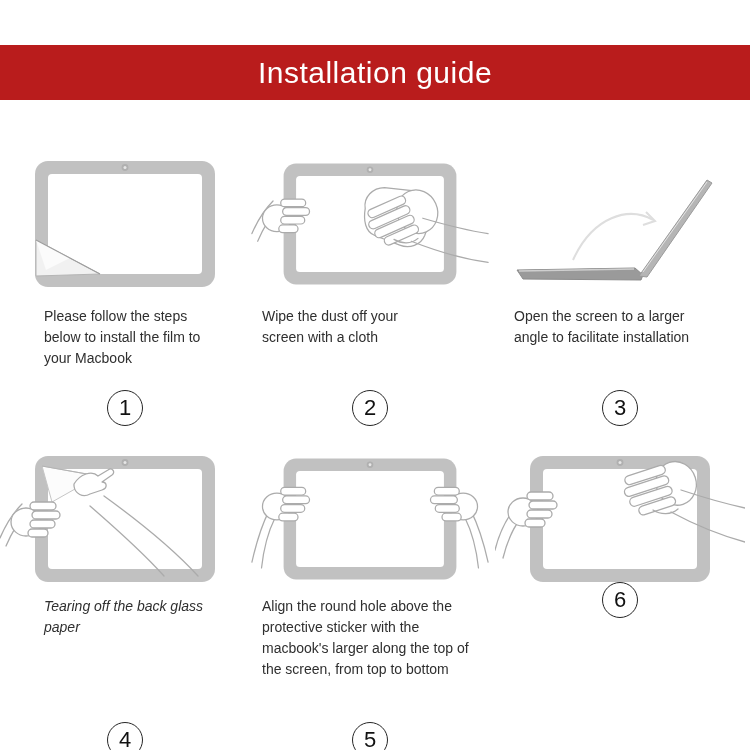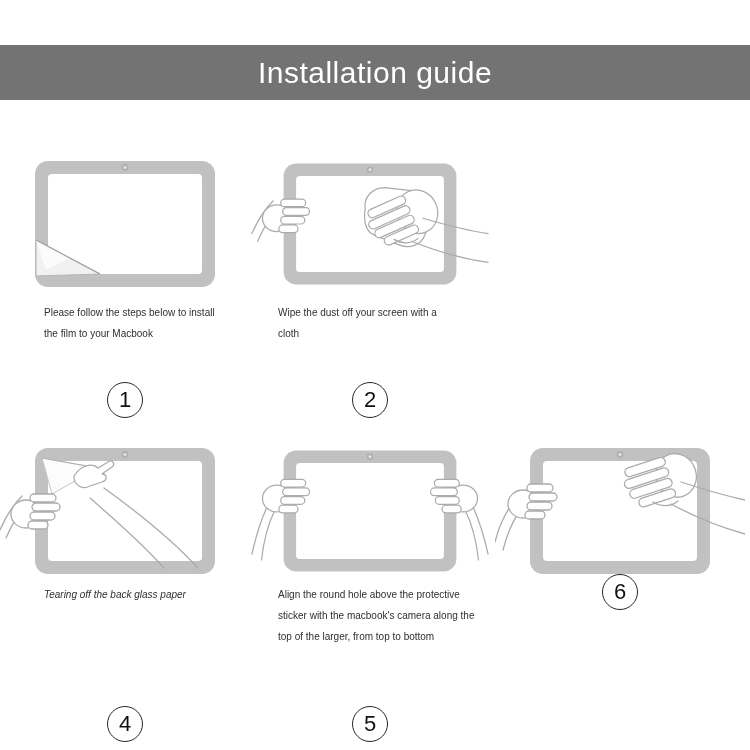"Installation guide" .banner { background: #737373 -> #b91c1c }
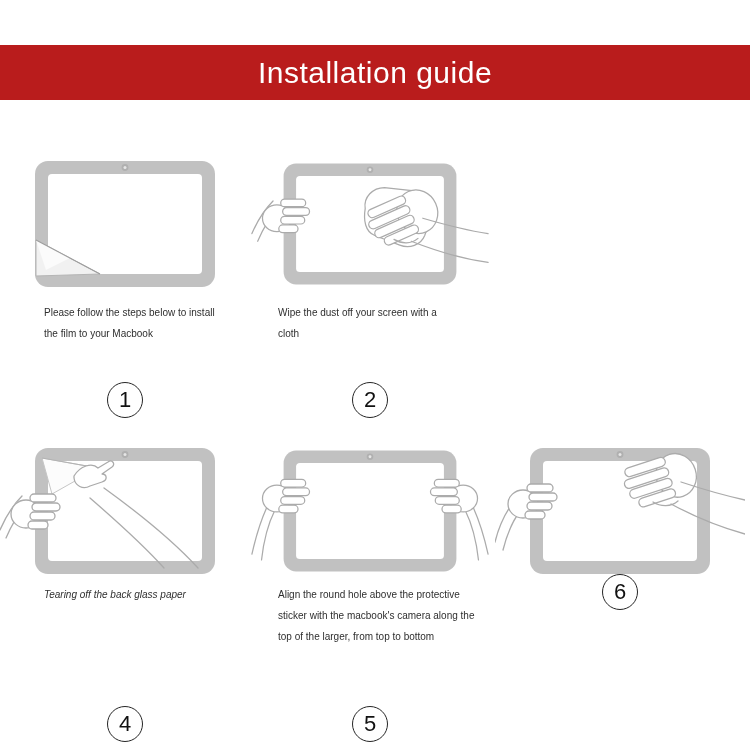"Please follow the steps below" .caption { font-size: 10px -> 14px }
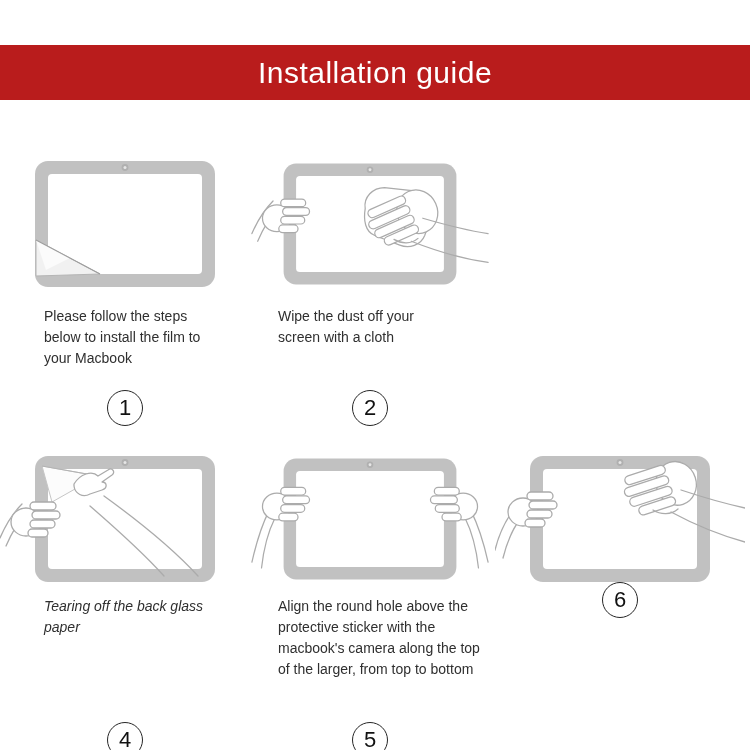"Wipe the dust off your" .col2 .caption { margin-left: 28px -> 12px }
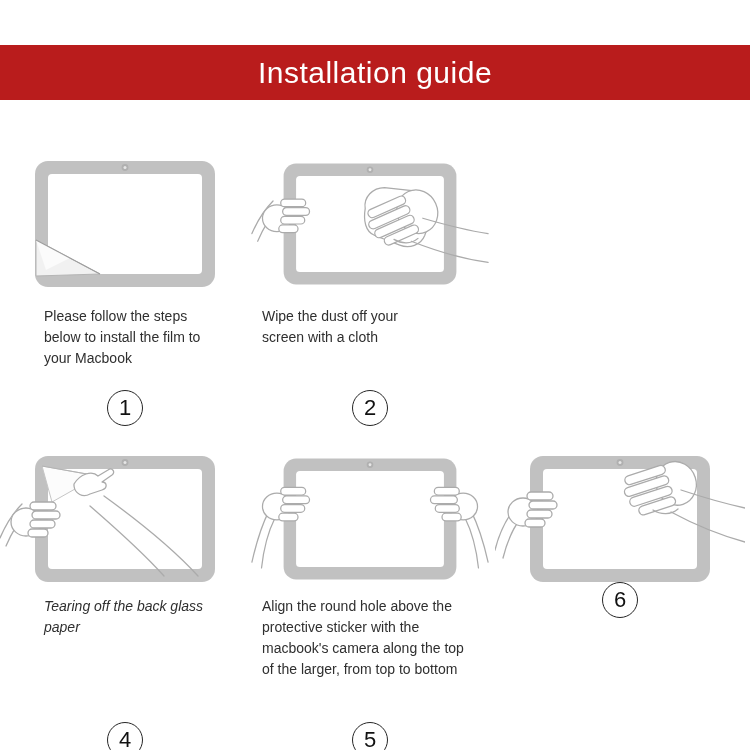"Open the screen to a" div.step { html: none -> <div> <div> <svg> <g> <path></path> <path></path> </g> <g> <path></path> <path></path> </g> <g> <path></path> <path></path> </g> </svg> </div> <p>Open the screen to a larger angle to facilitate installation</p> <div>3</div> </div> }
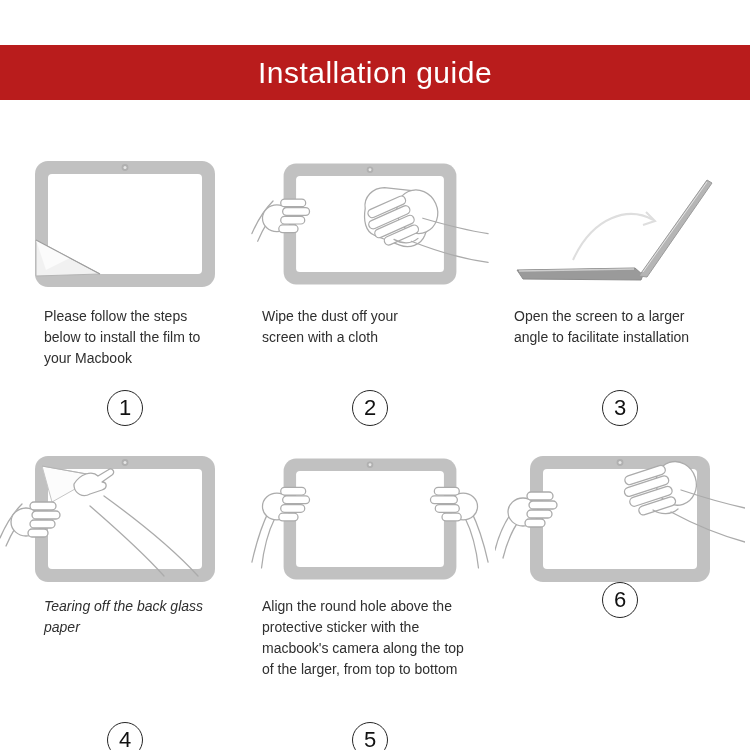"Align the round hole above" p.caption { text: camera along the top of the larger -> larger along the top of the screen }
